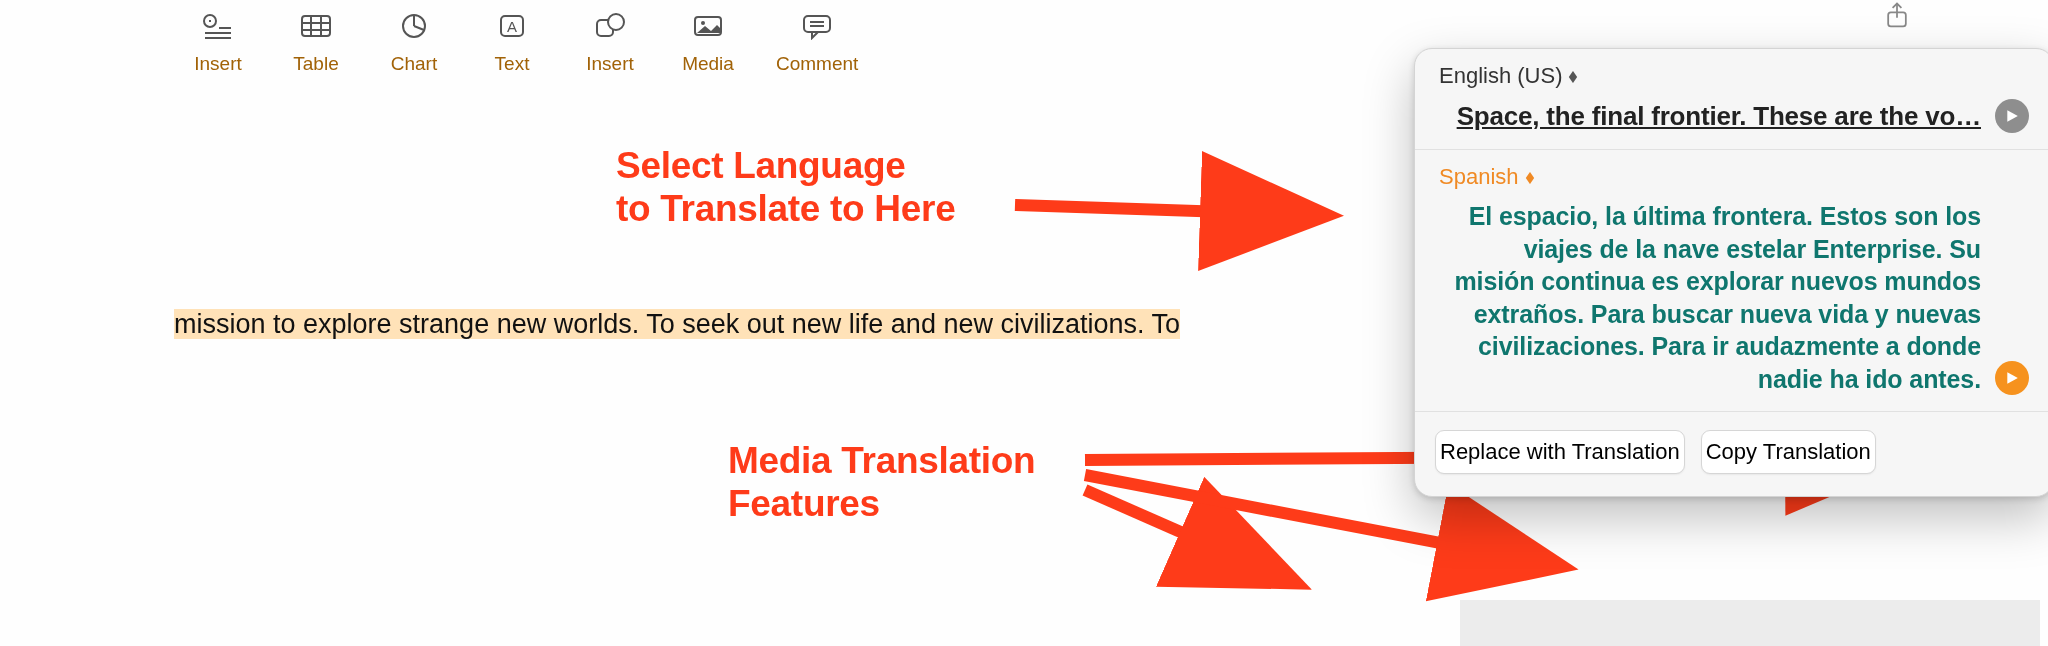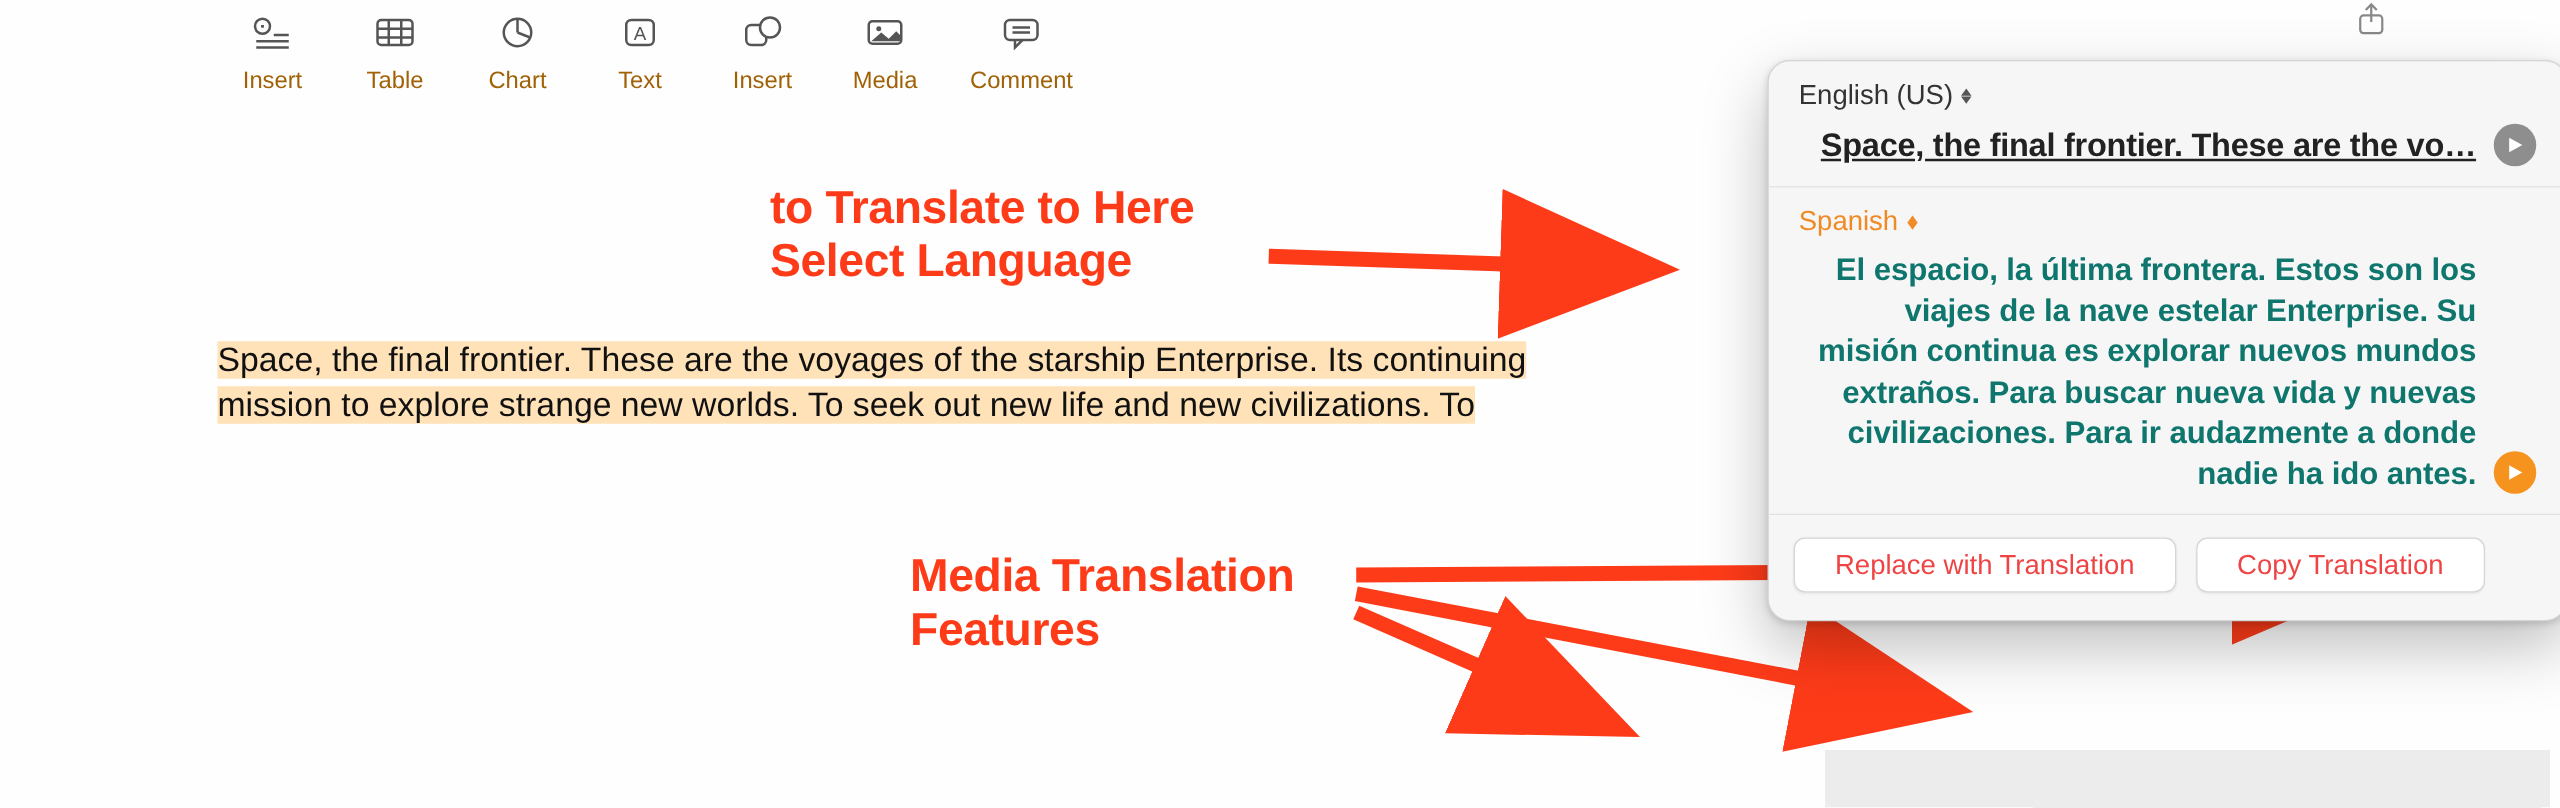"to Translate to Here" div { order: before "Select Language" -> after "Select Language" }
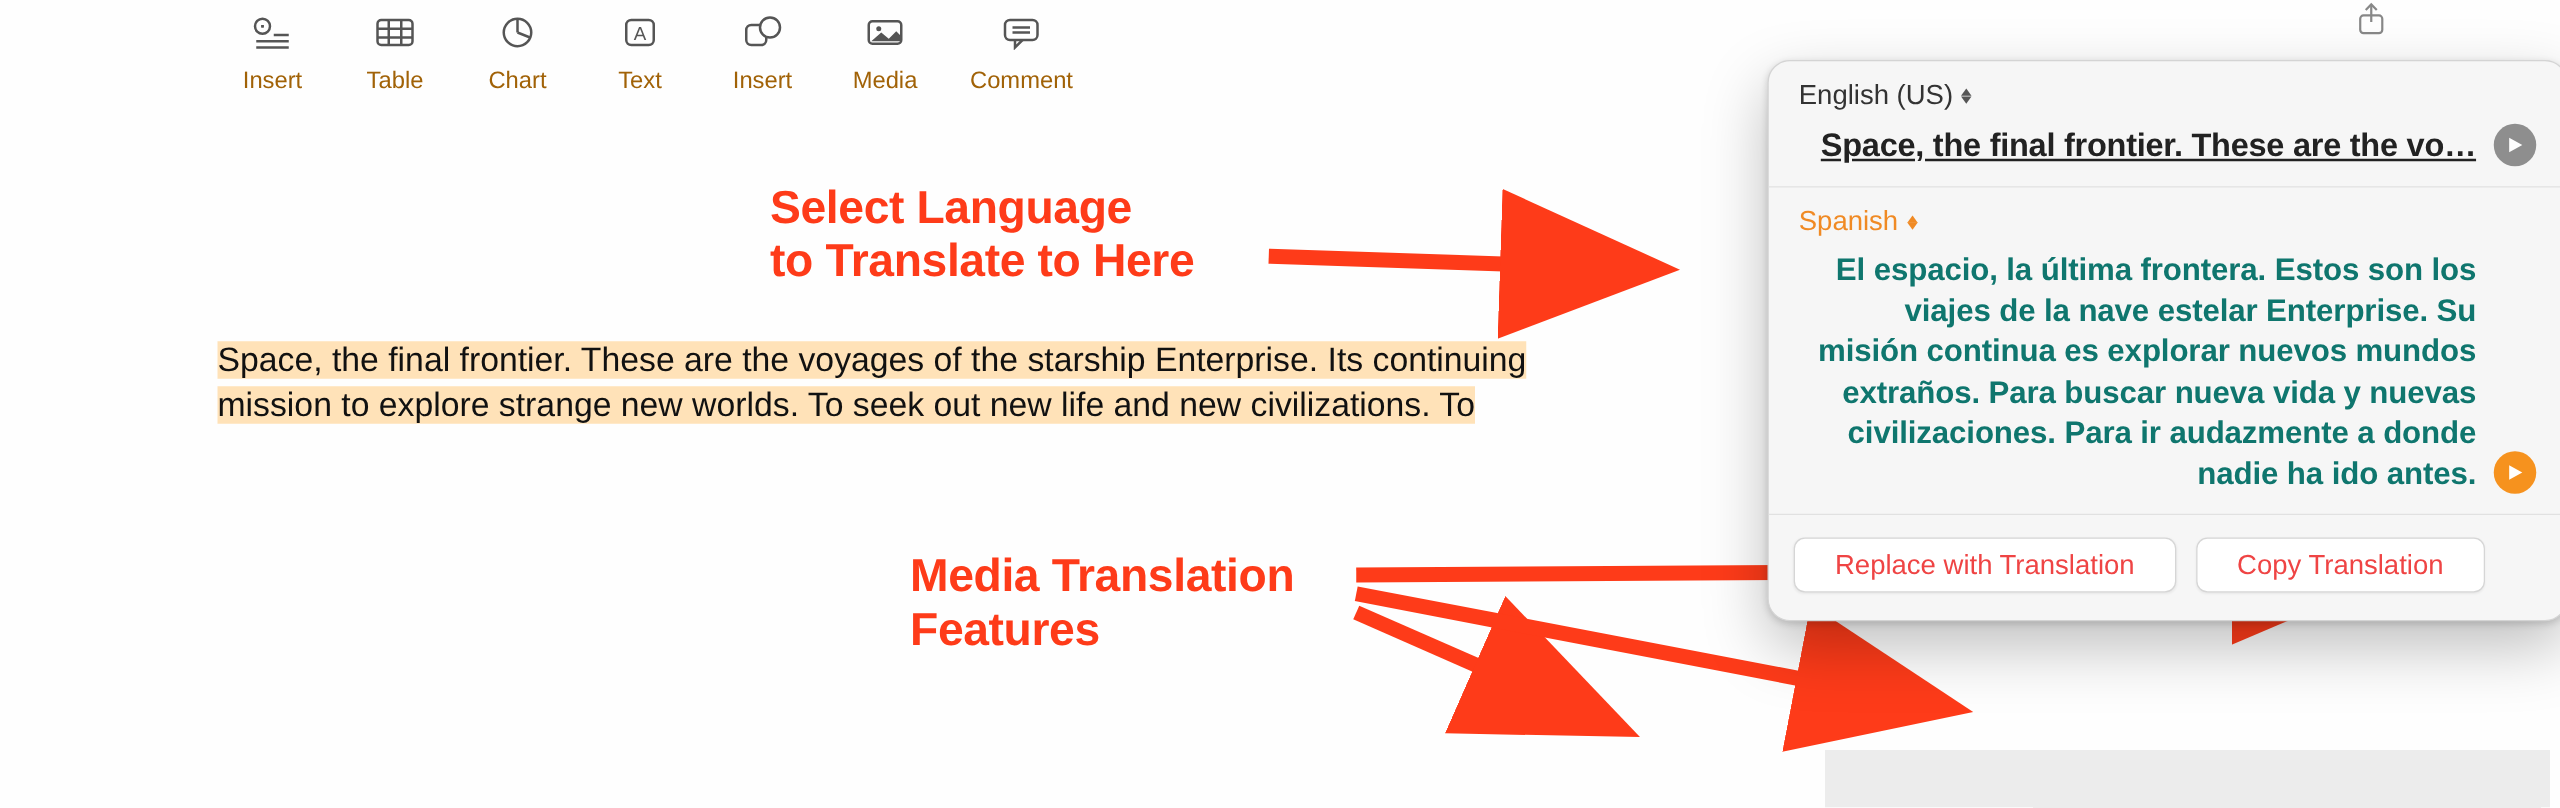"Space, the final frontier. These are the voyages" span.hl { html: <span>Space, the final frontier. These are the voyages of the starship Enterprise. Its continuing</span> -> none }
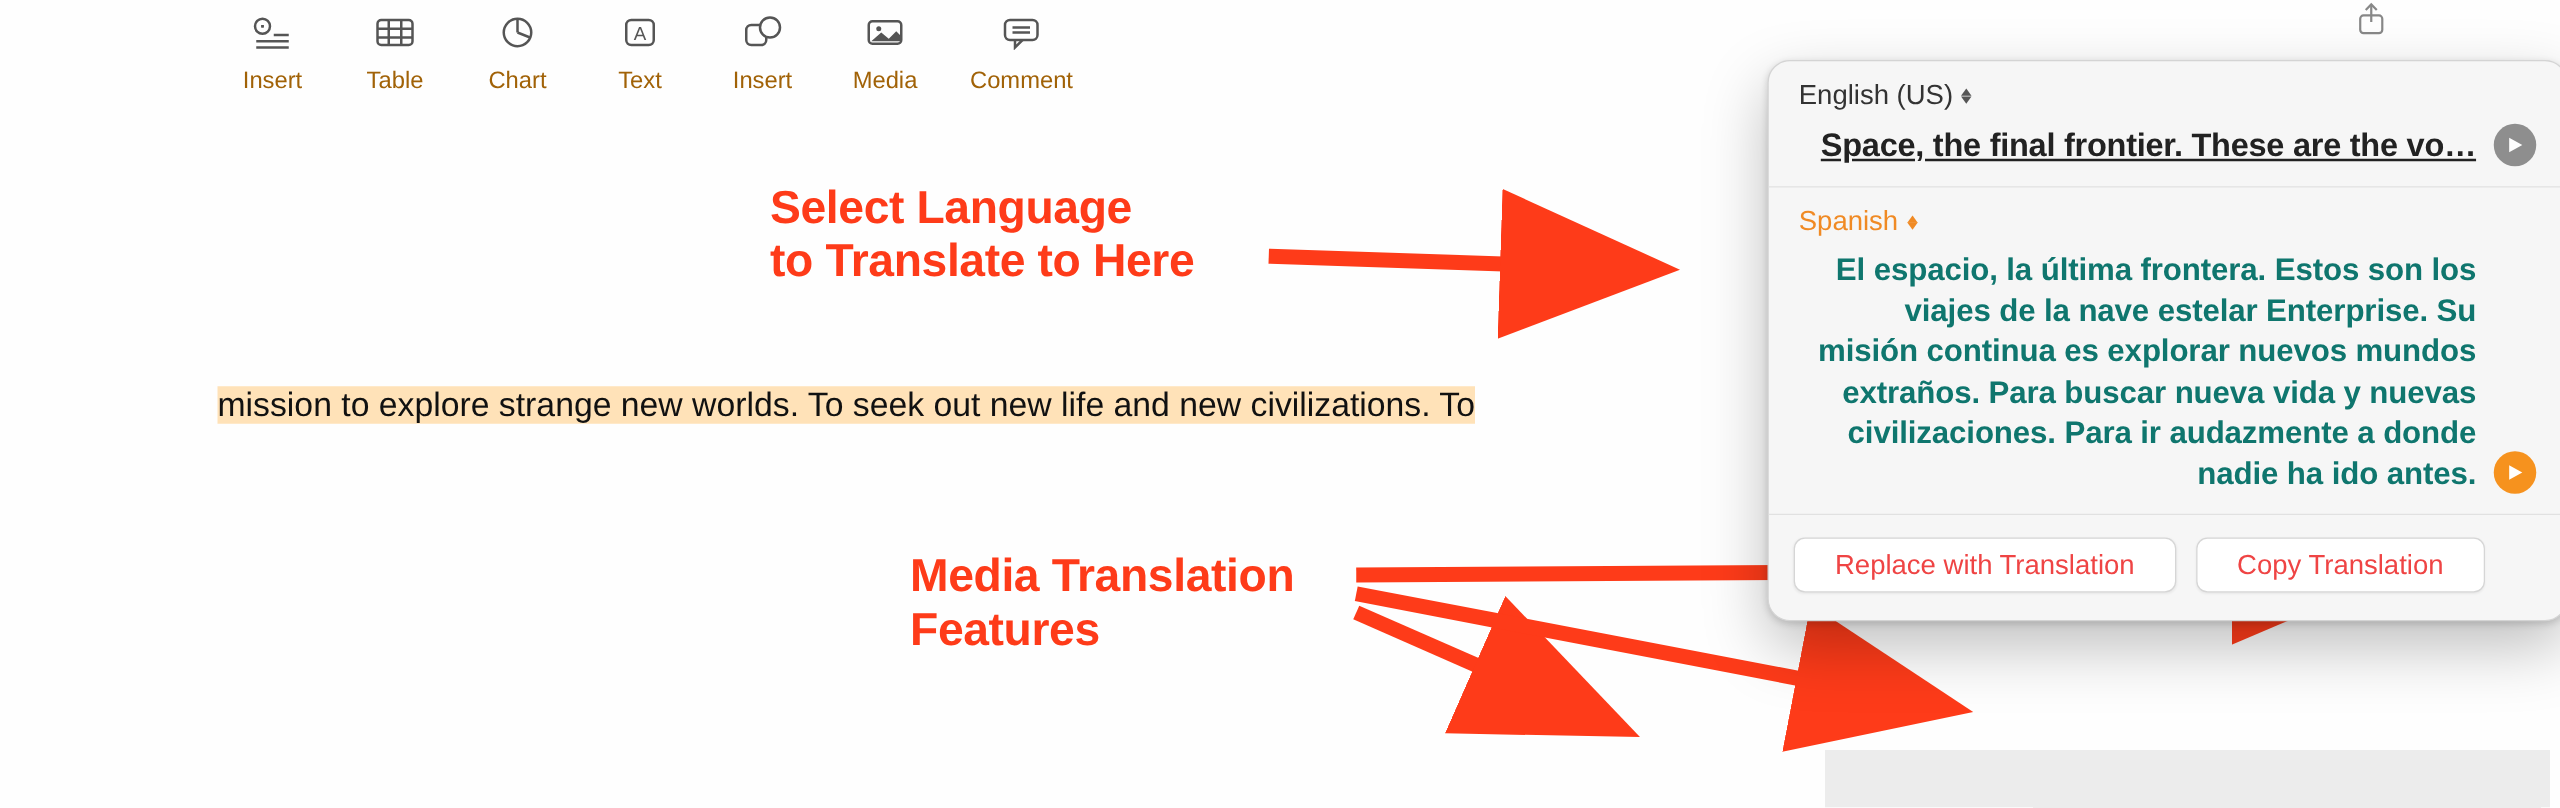"Replace with Translation" .mac-btn { color: #ef4444 -> #000000; padding: 8px 32px -> 8px 4px }
